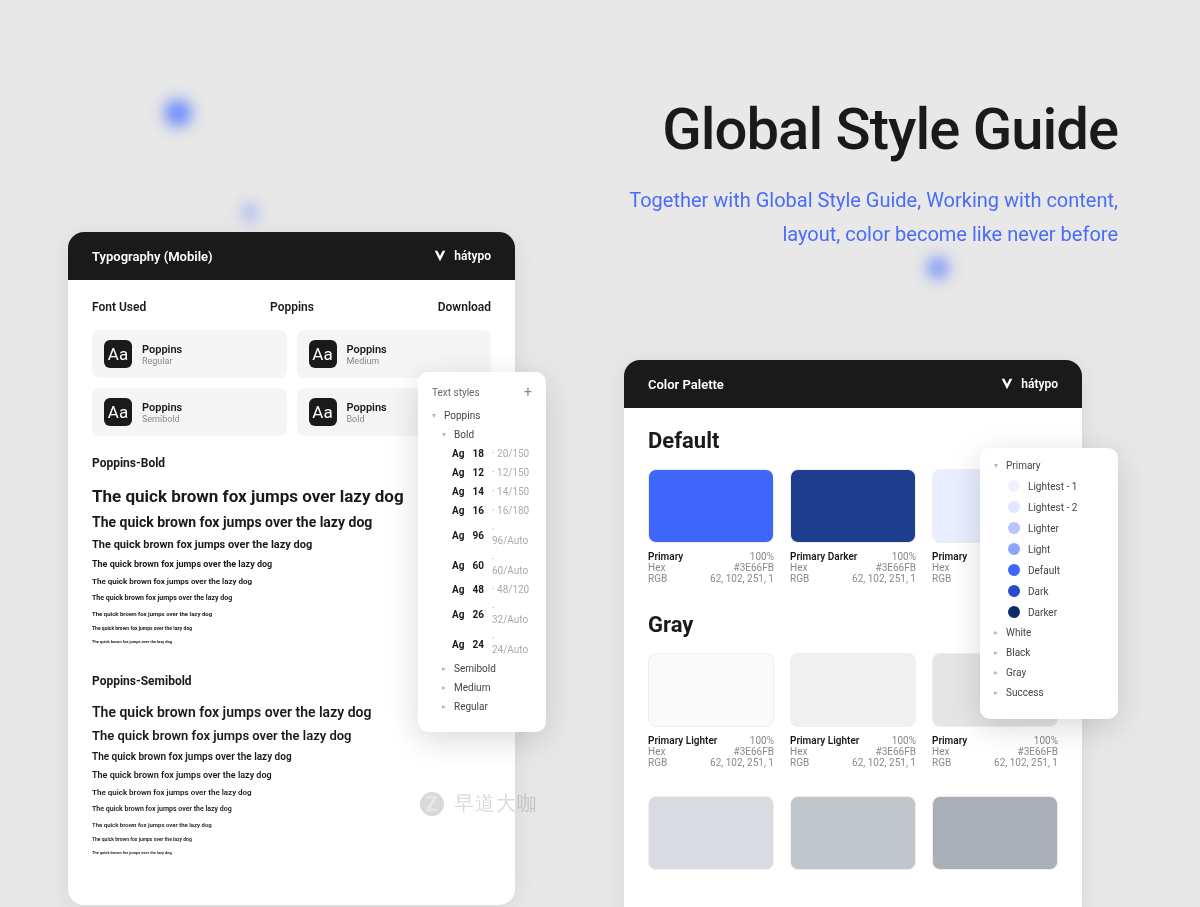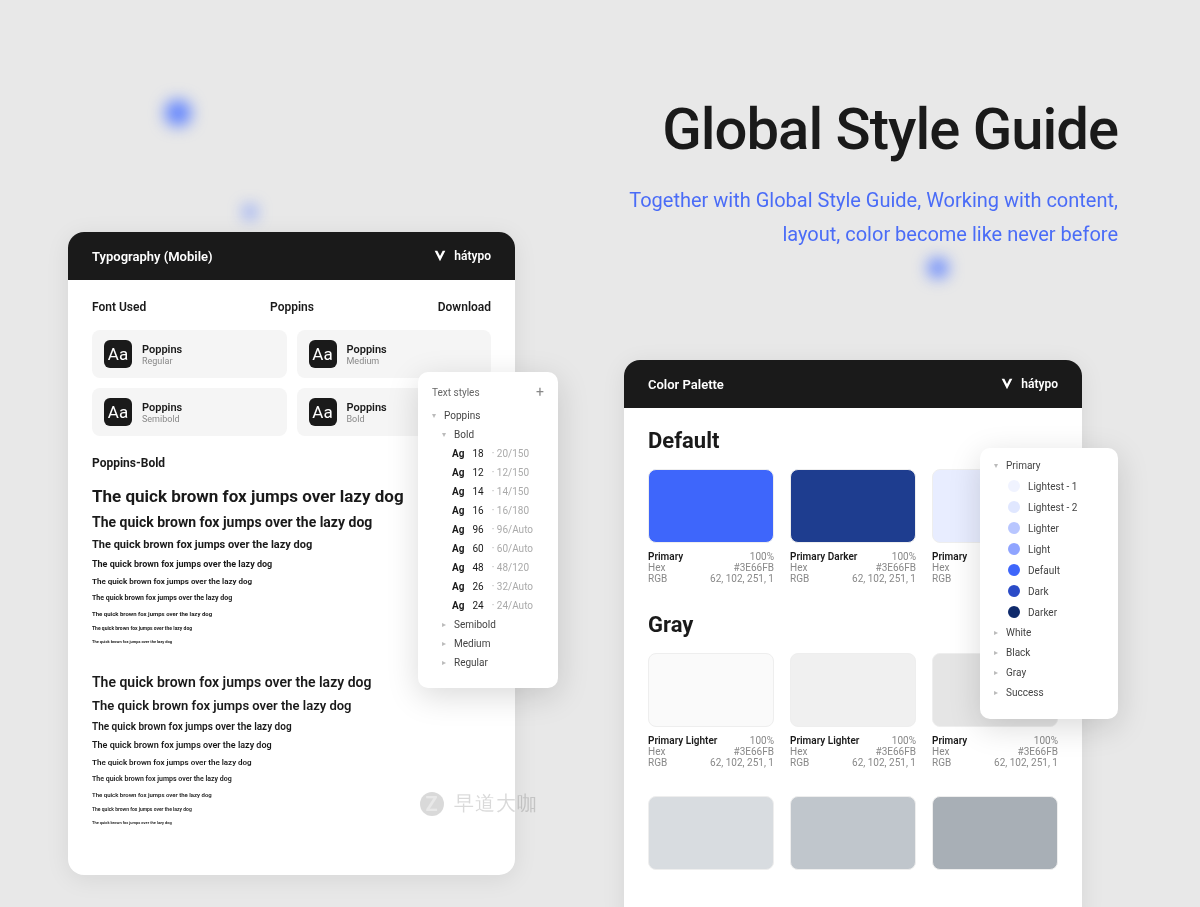"Text styles" .textstyles-popup { width: 140px -> 128px }
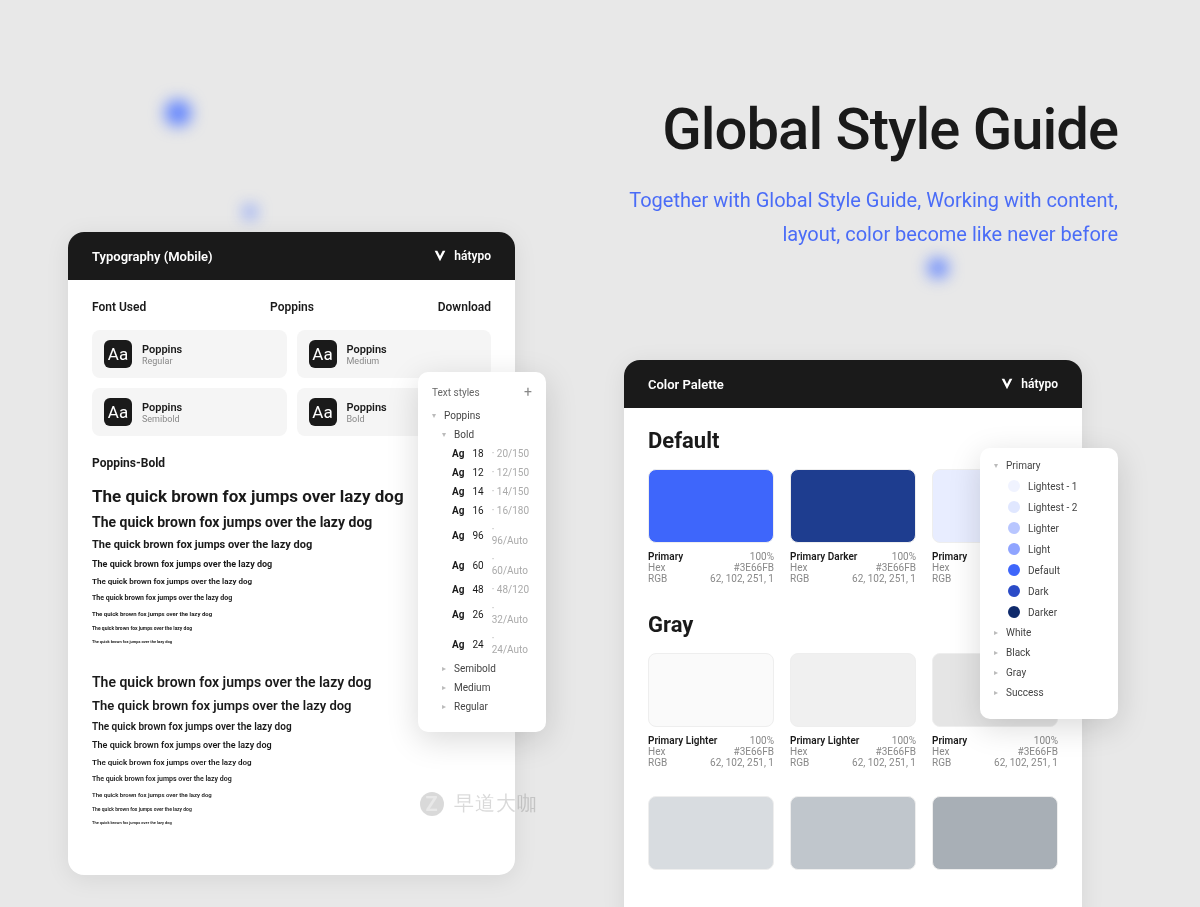"18" .ts-size { font-weight: 400 -> 700 }
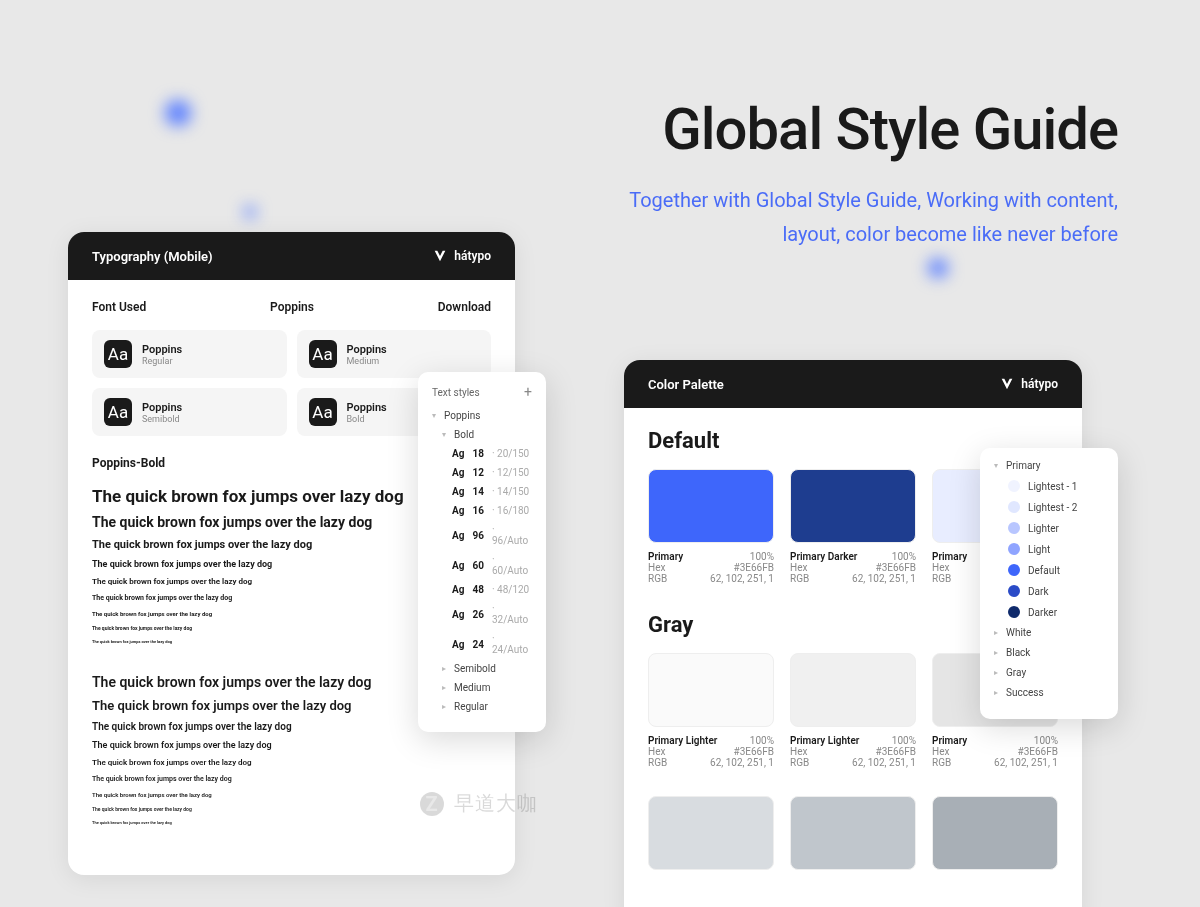"Poppins-Semibold" div.sample-title { html: none -> <div>Poppins-Semibold</div> }
